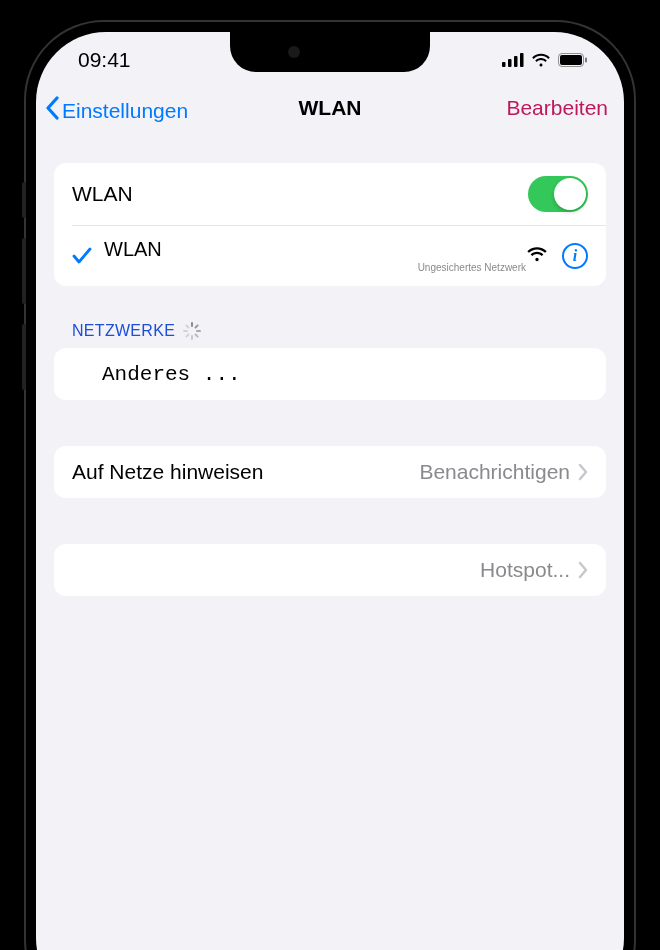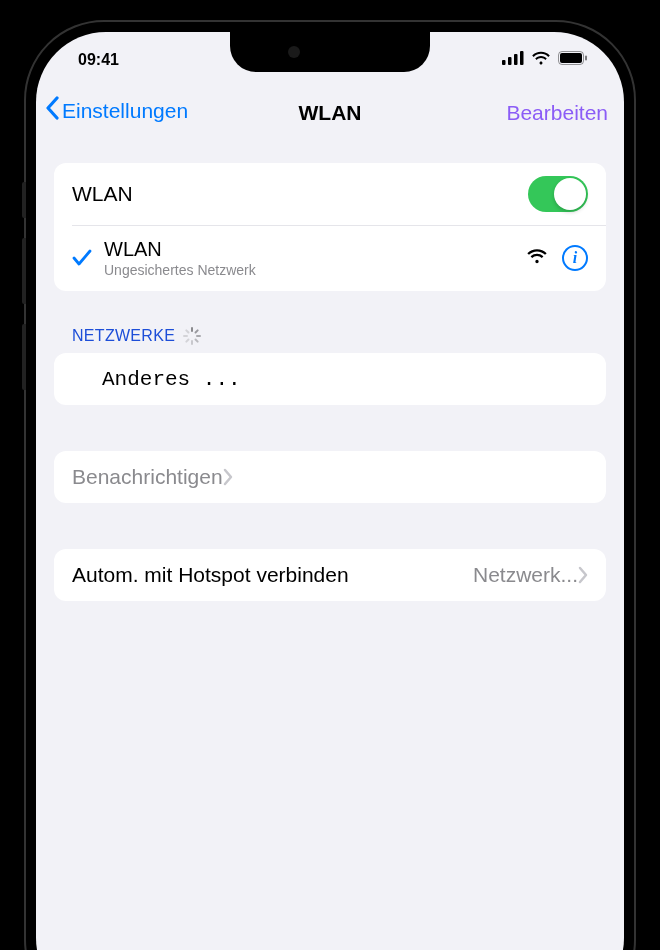"09:41" .status-bar { font-size: 16px -> 21px; font-weight: 700 -> 400 }
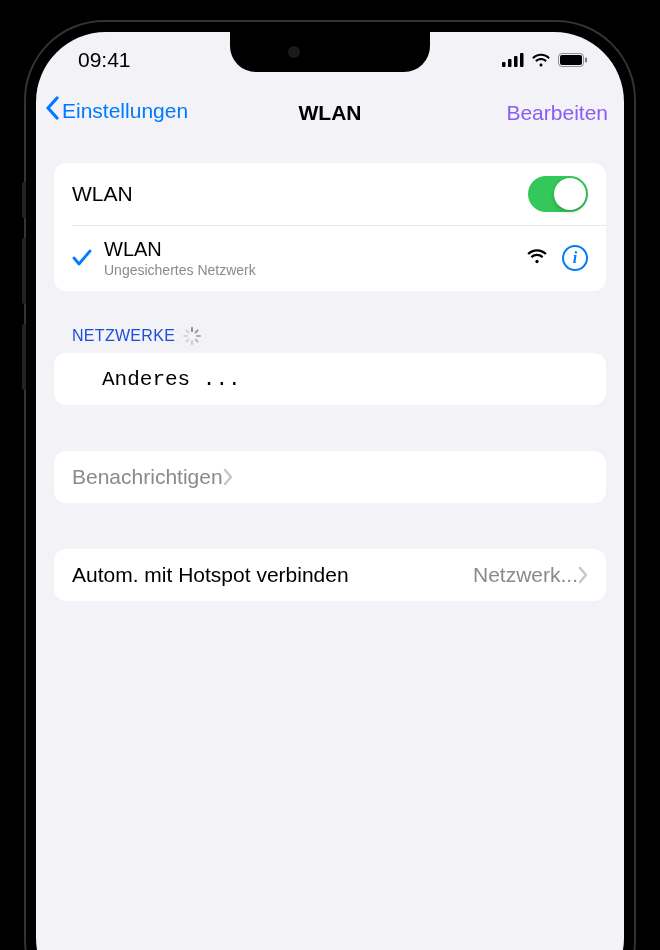"Einstellungen" .nav-bar { align-items: flex-end -> flex-start }
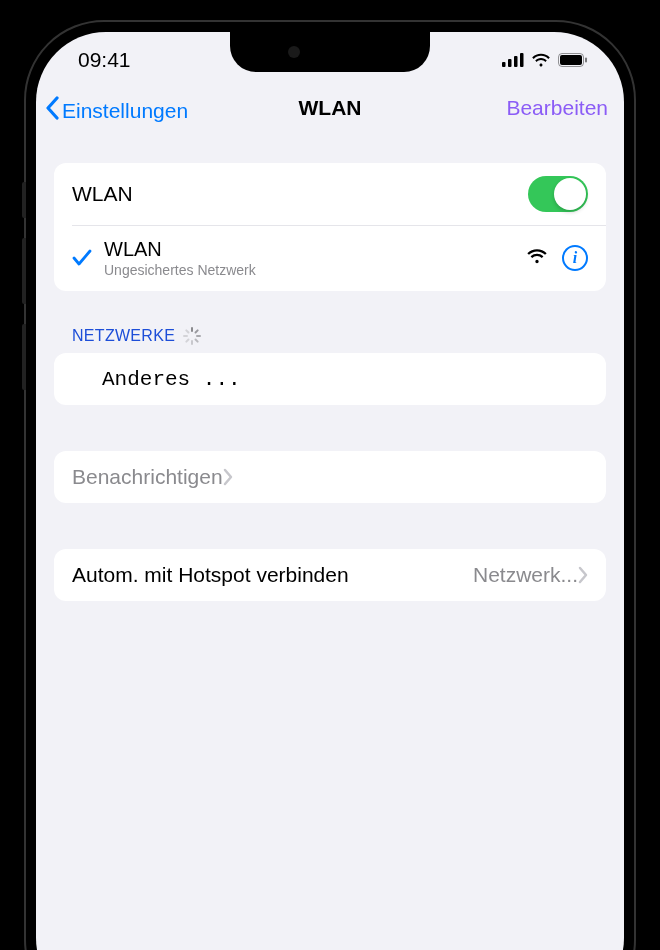"Bearbeiten" .nav-edit { color: #8b5cf6 -> #be185d }
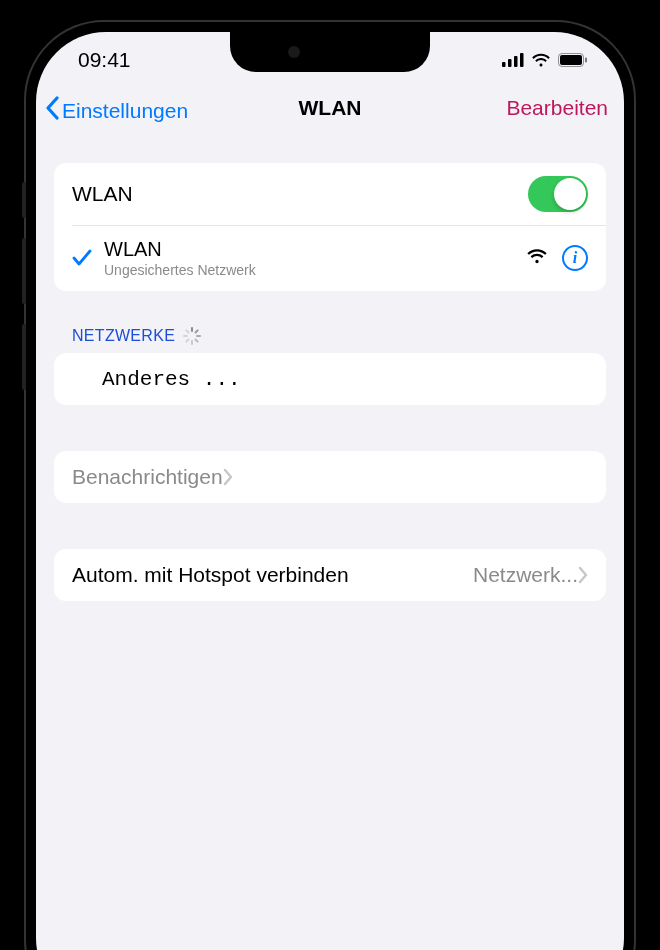"Ungesichertes Netzwerk" .cell-sublabel { font-size: 14px -> 10px; text-align: none -> right }
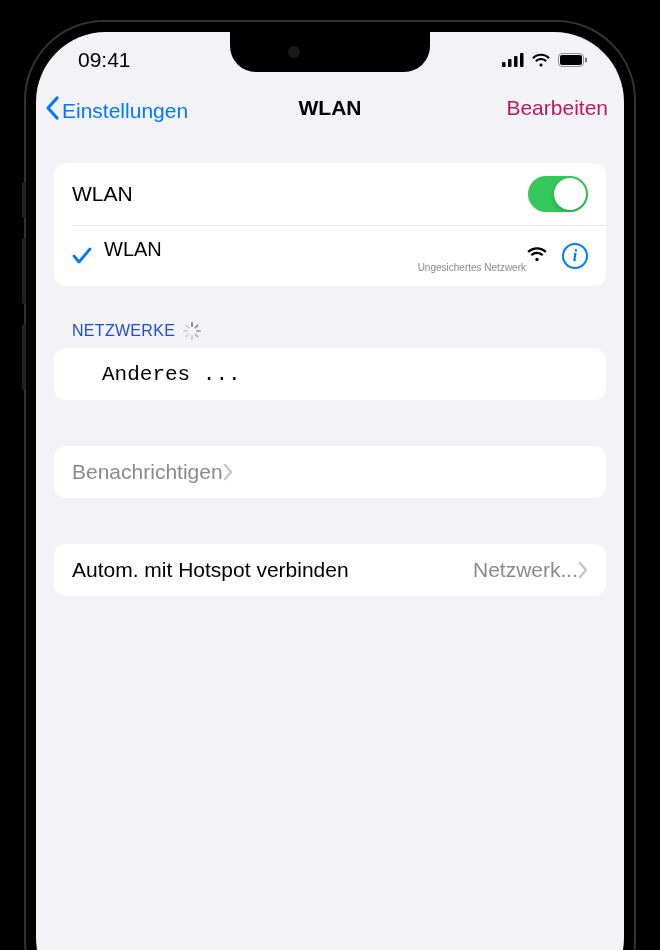"Auf Netze hinweisen" span.cell-label { html: none -> <span>Auf Netze hinweisen</span> }
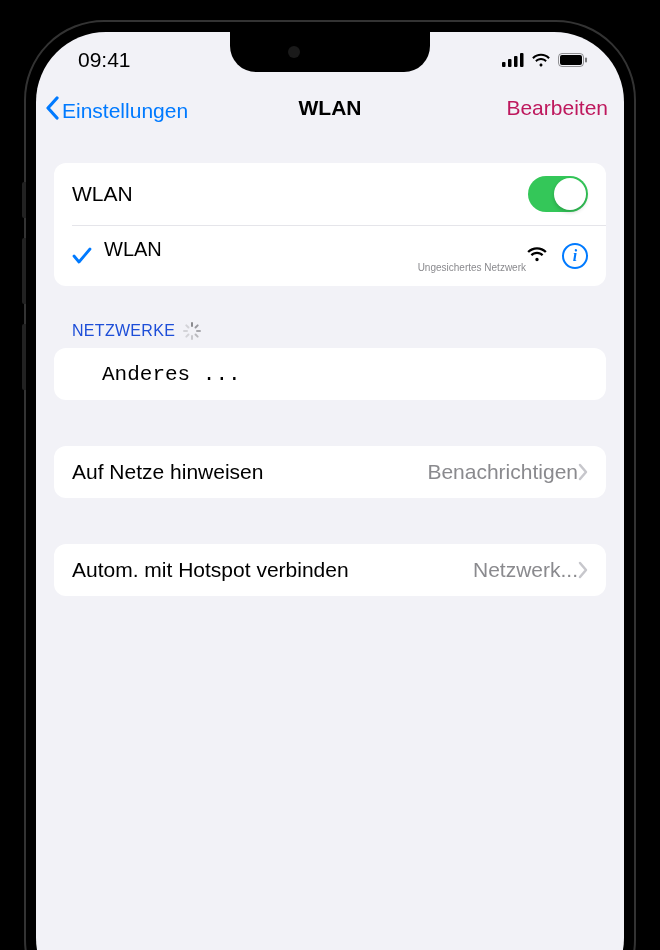"Benachrichtigen" .cell-value { margin-right: none -> 8px }
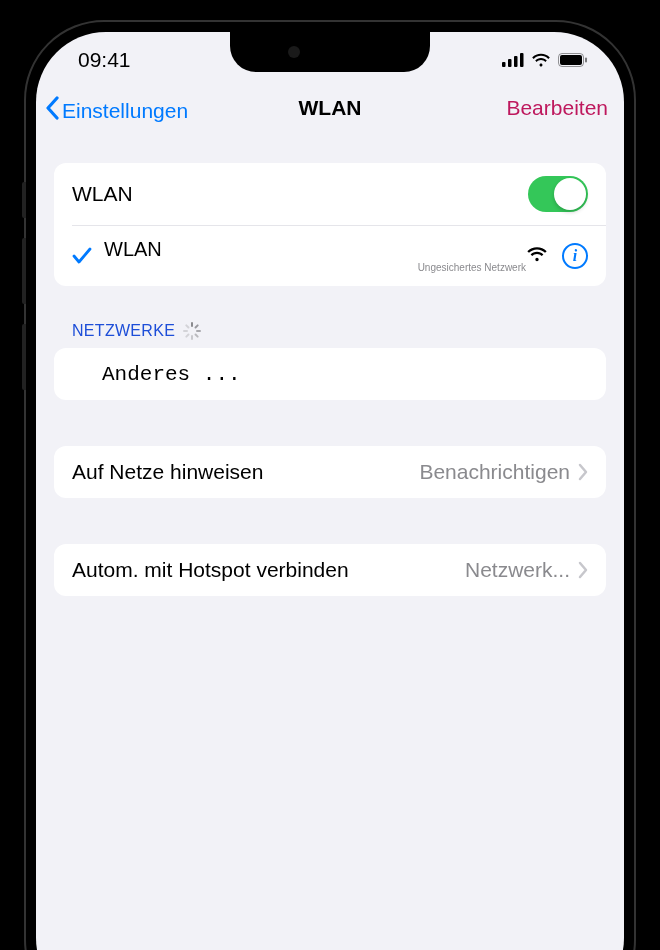"Autom. mit Hotspot verbinden" span.cell-label { html: <span>Autom. mit Hotspot verbinden</span> -> none }
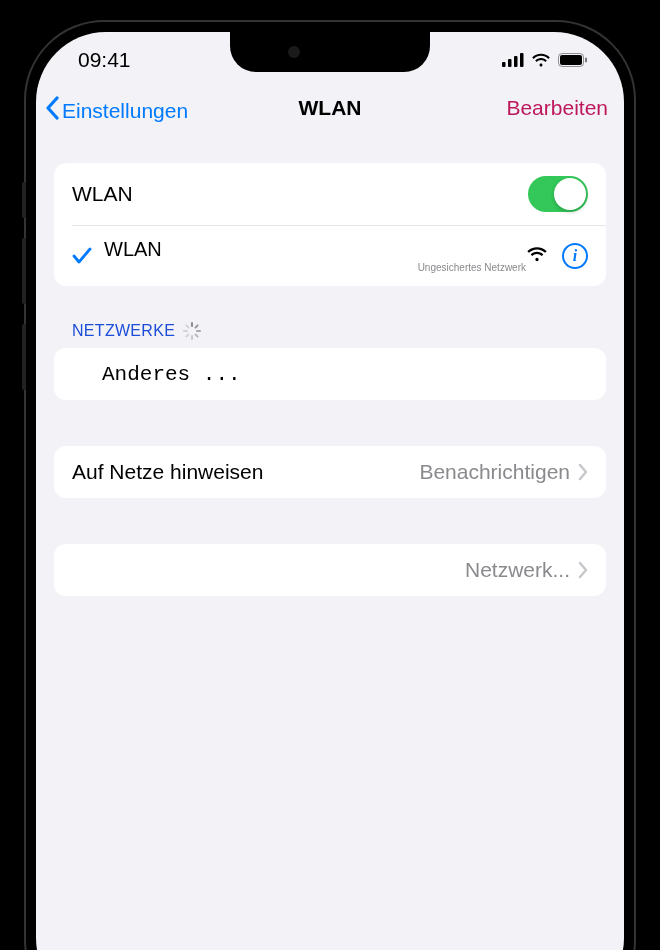"Netzwerk..." span.cell-value { text: Netzwerk -> Hotspot }
